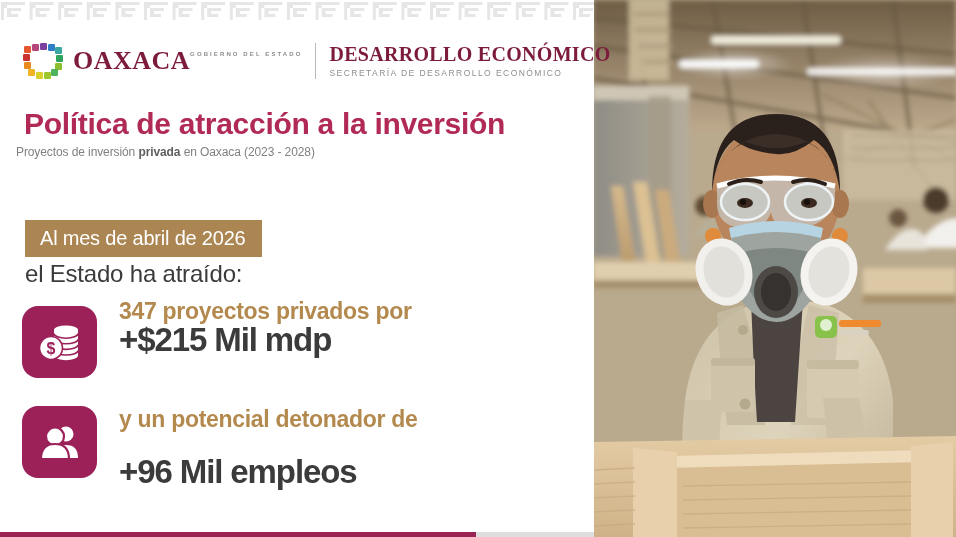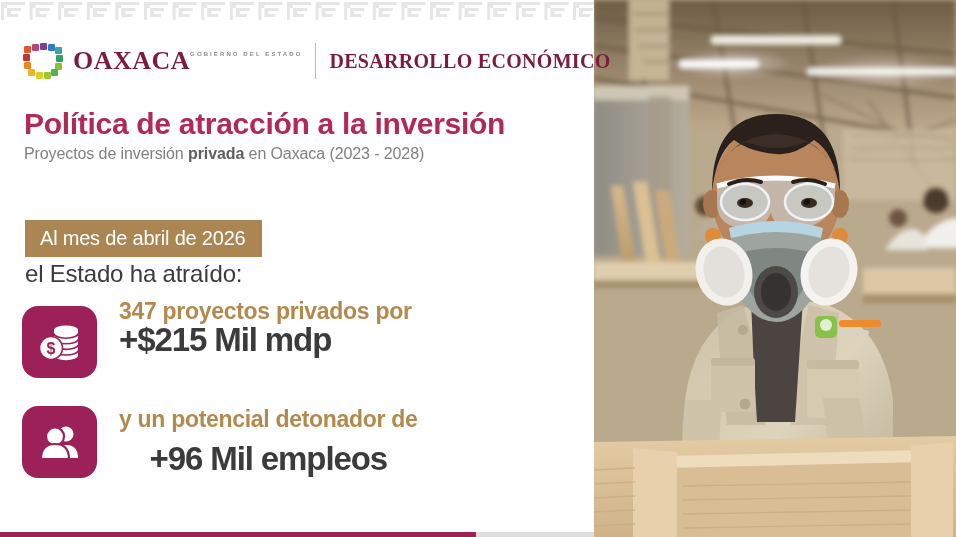"SECRETARÍA DE DESARROLLO ECONÓMICO" span.dept-sub { html: none -> <span>SECRETARÍA DE DESARROLLO ECONÓMICO</span> }
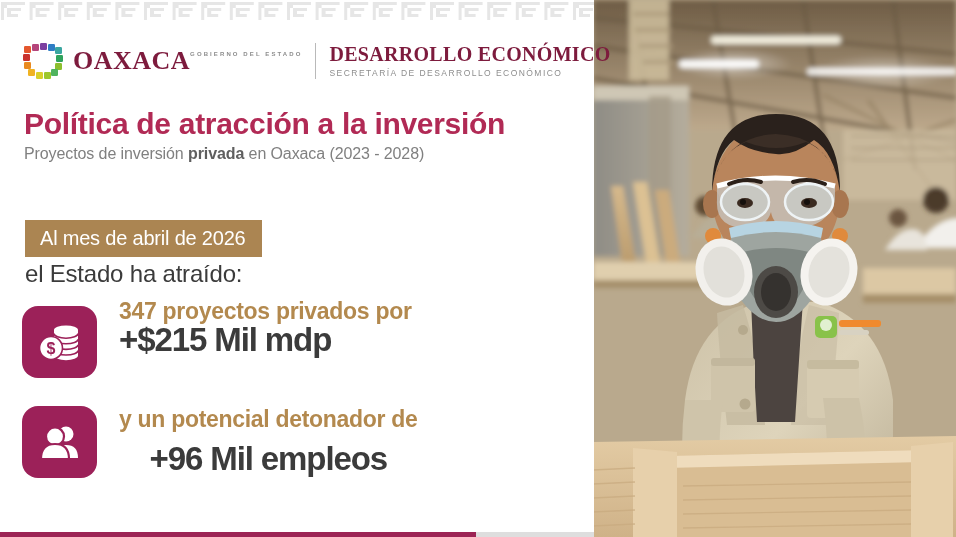"Proyectos de inversión privada en" .subtitle { font-size: 16px -> 12px; left: 24px -> 16px }
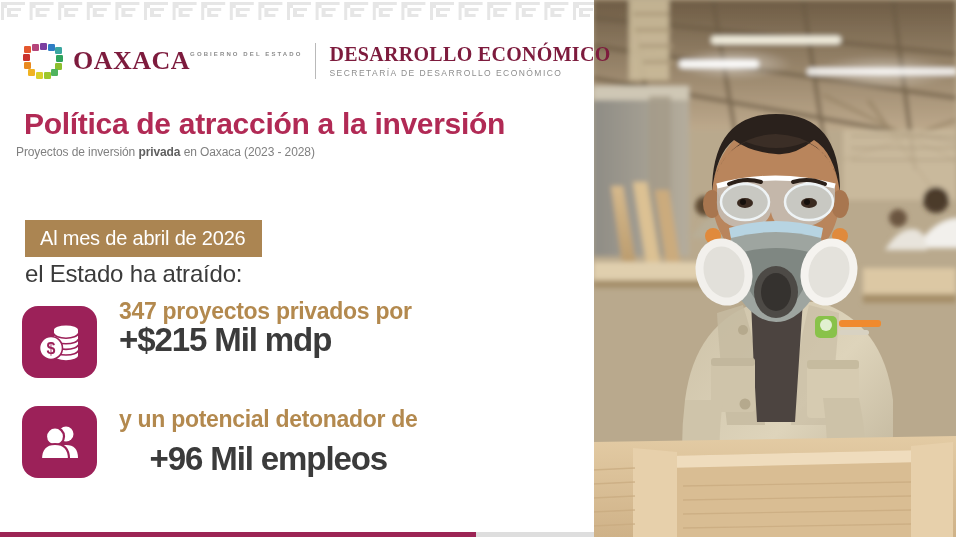"+96 Mil empleos" .stat-2 .stat-value { margin-top: 11px -> 24px; text-align: center -> none }
